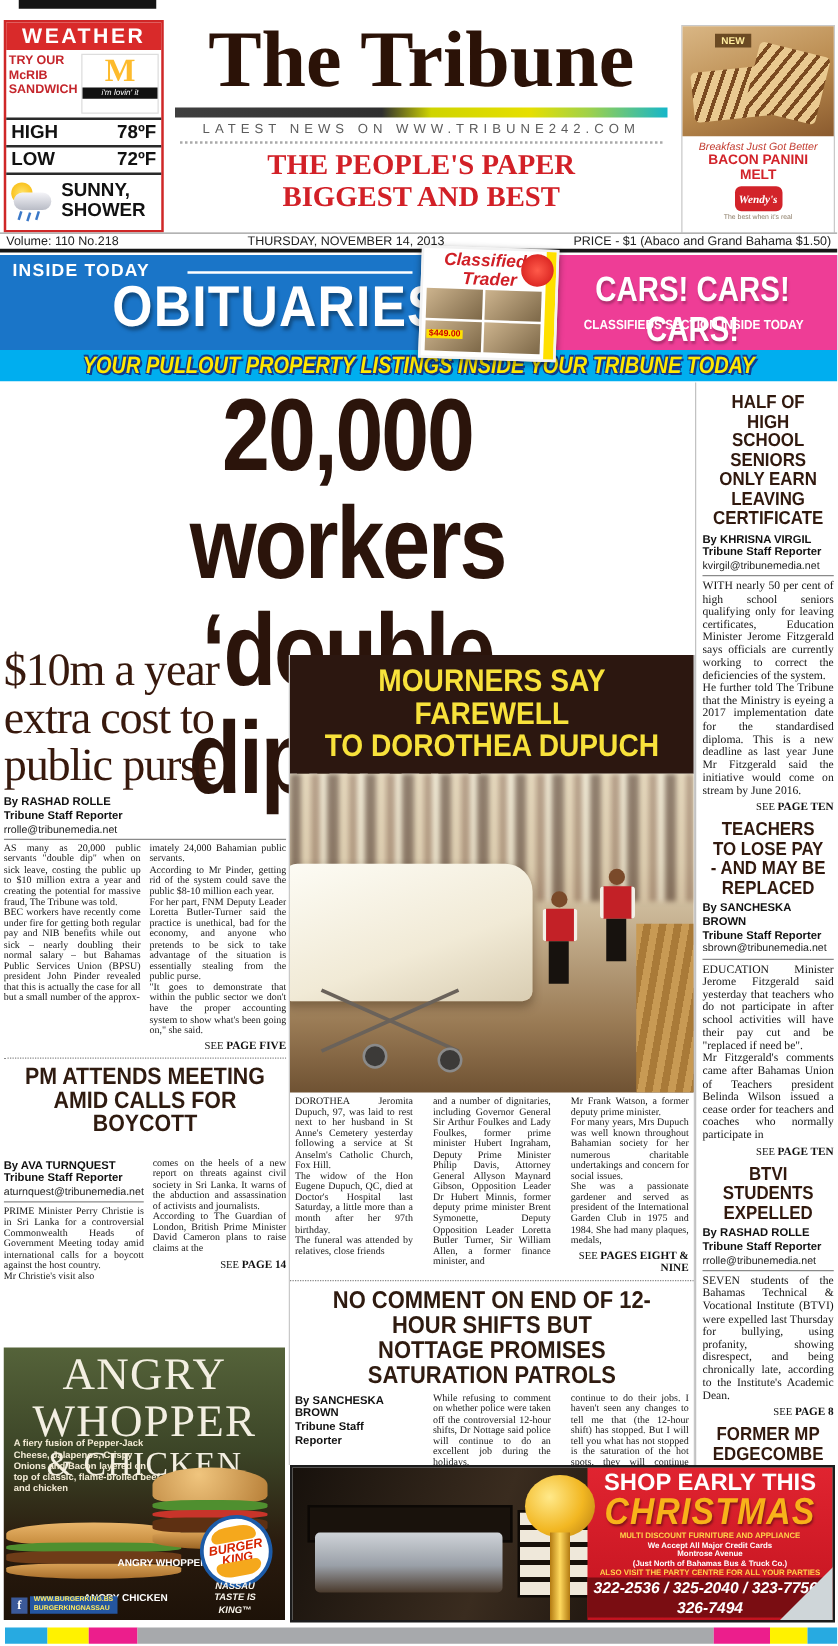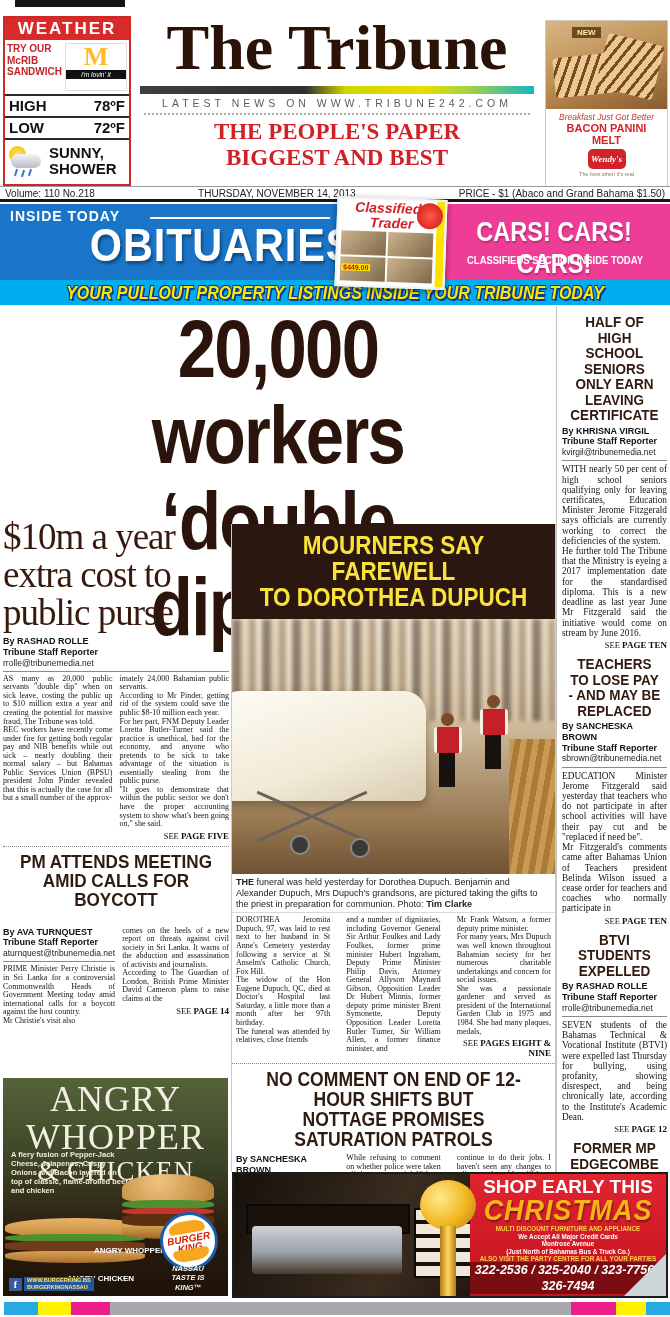"THE funeral was held yesterday" div.caption { html: <div> <b>THE</b><span> funeral was held yesterday for Dorothea Dupuch. Benjamin and Alexander Dupuch, Mrs Dupuch's grandsons, are pictured taking the gifts to the priest in preparation for communion.</span><span> Photo: </span><b>Tim Clarke</b> </div> -> none }
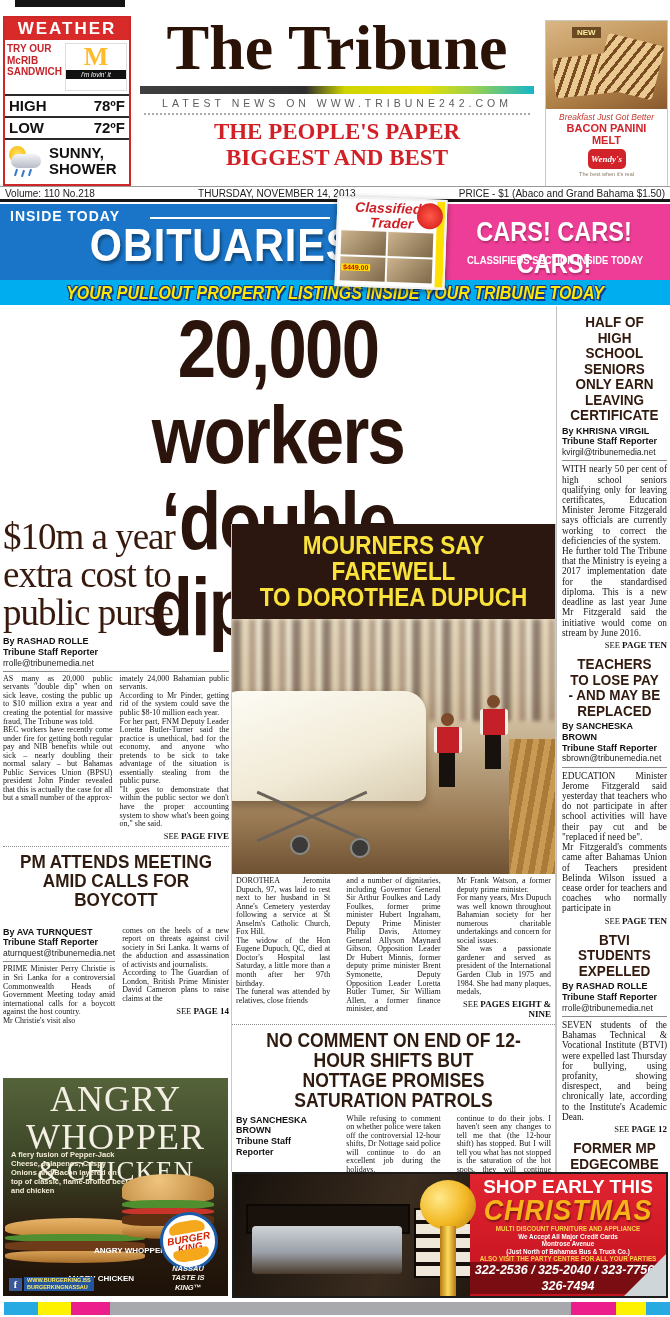"PAGE 12" b { text: 12 -> 8 }
